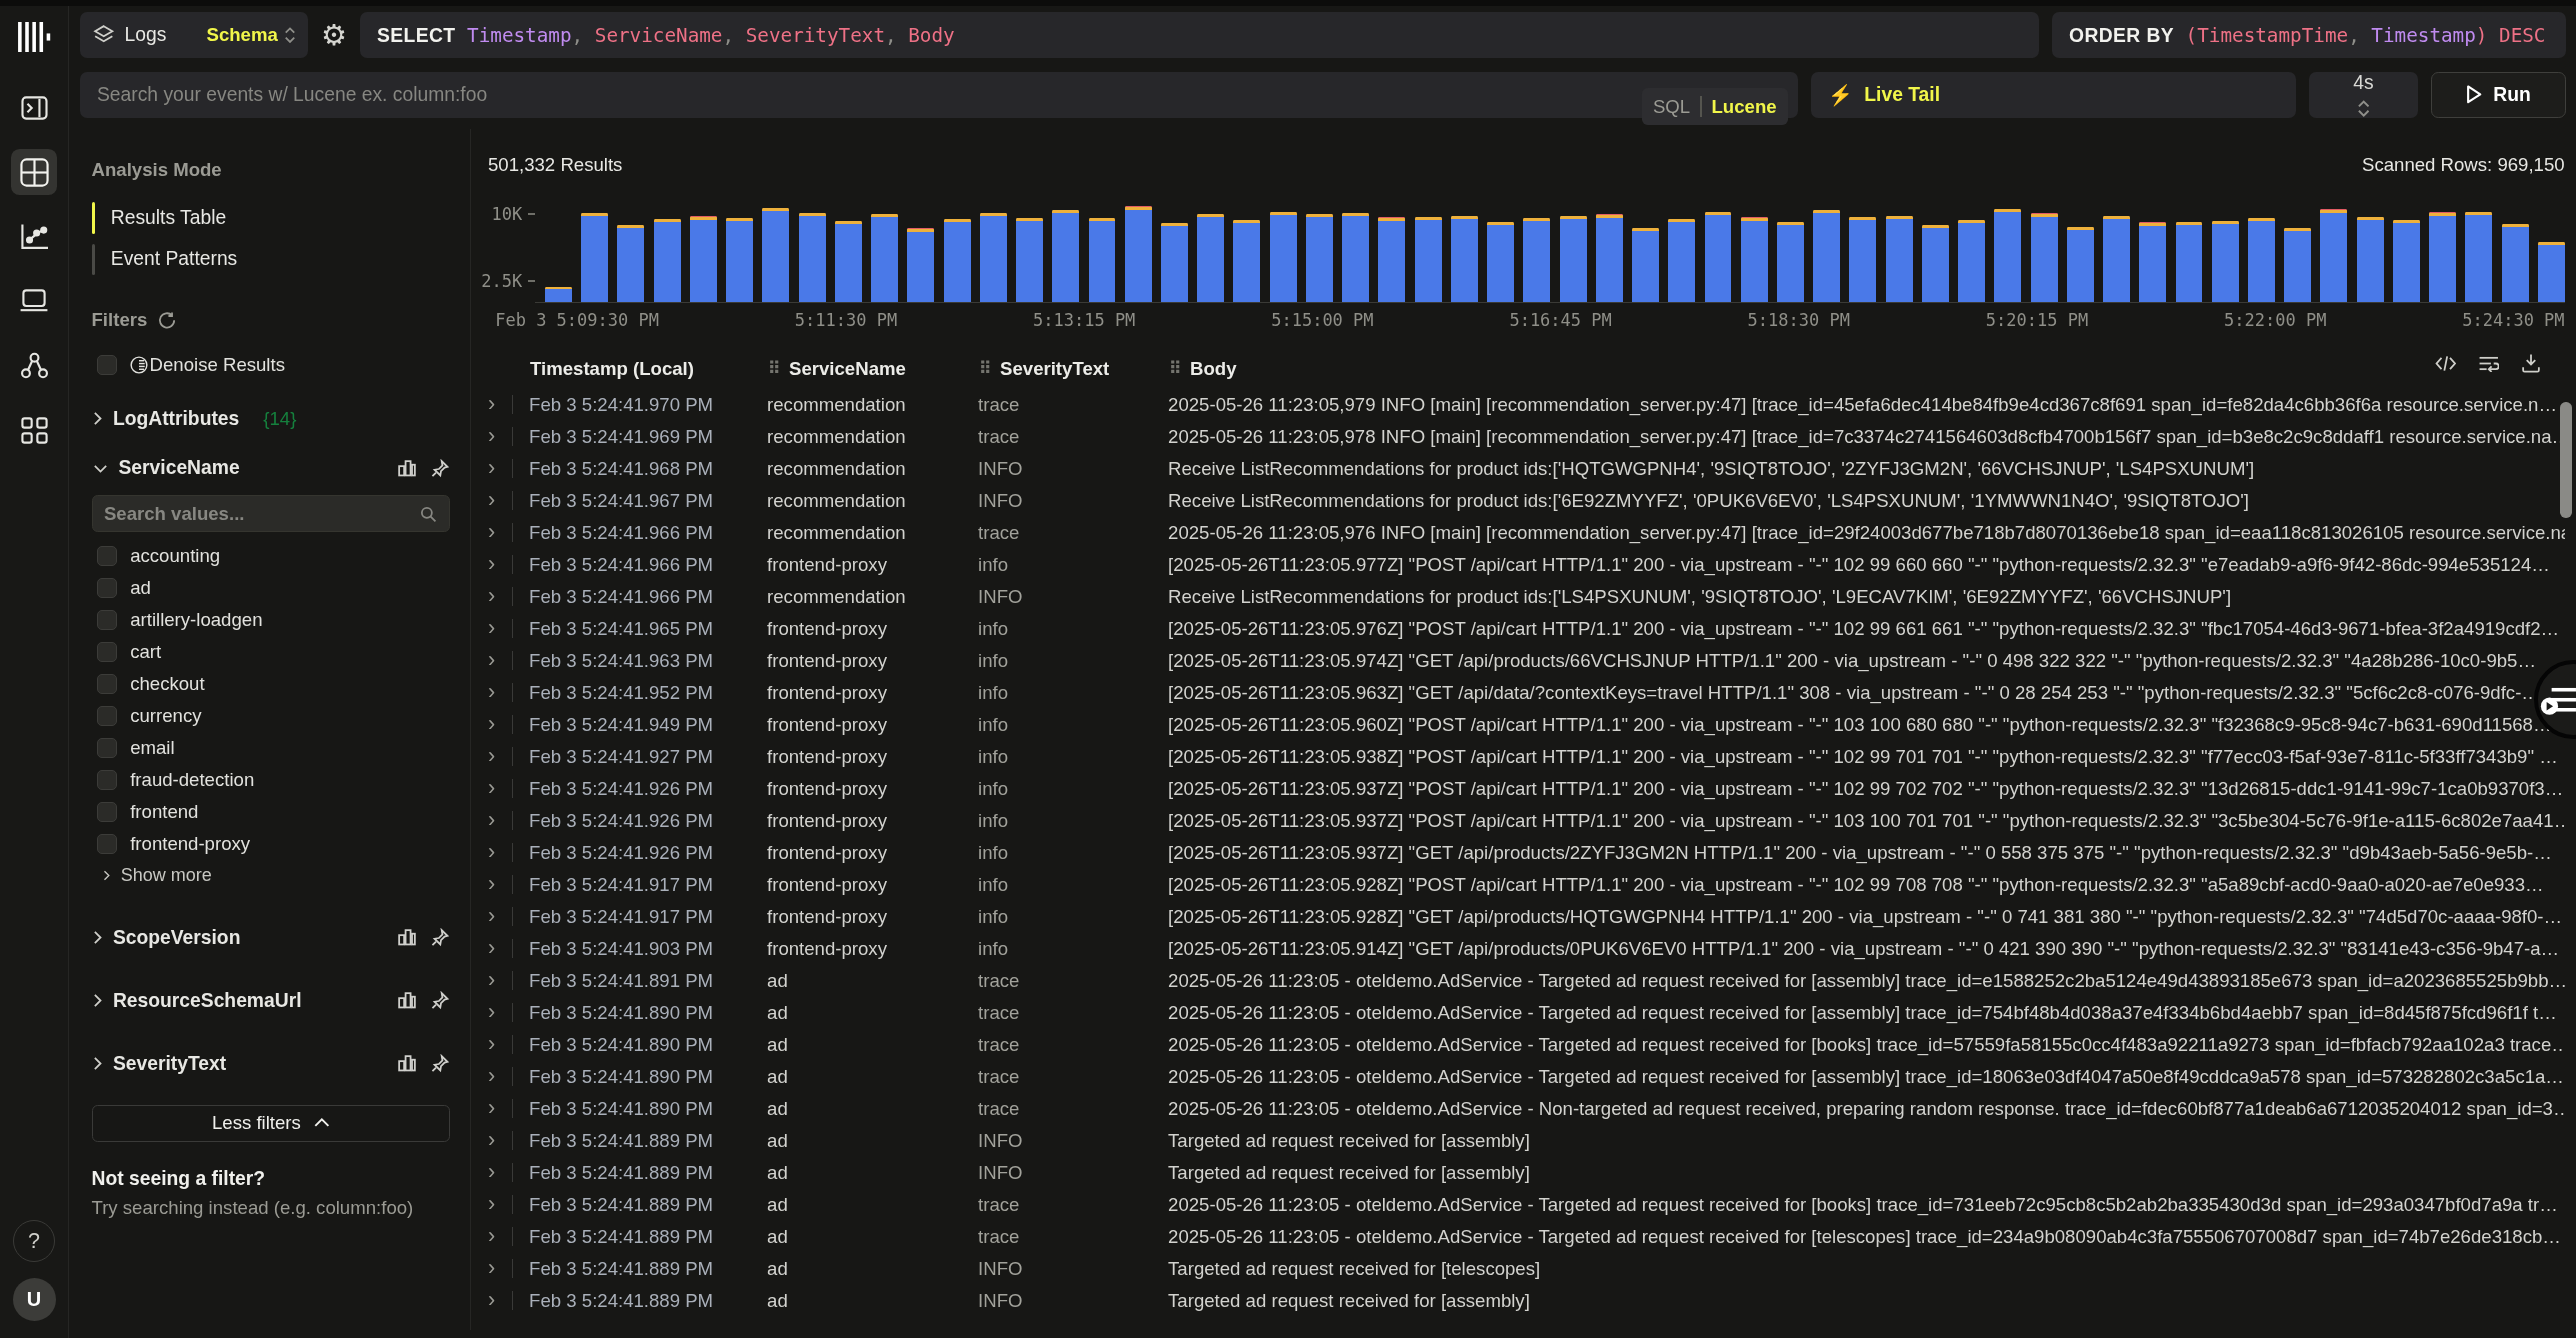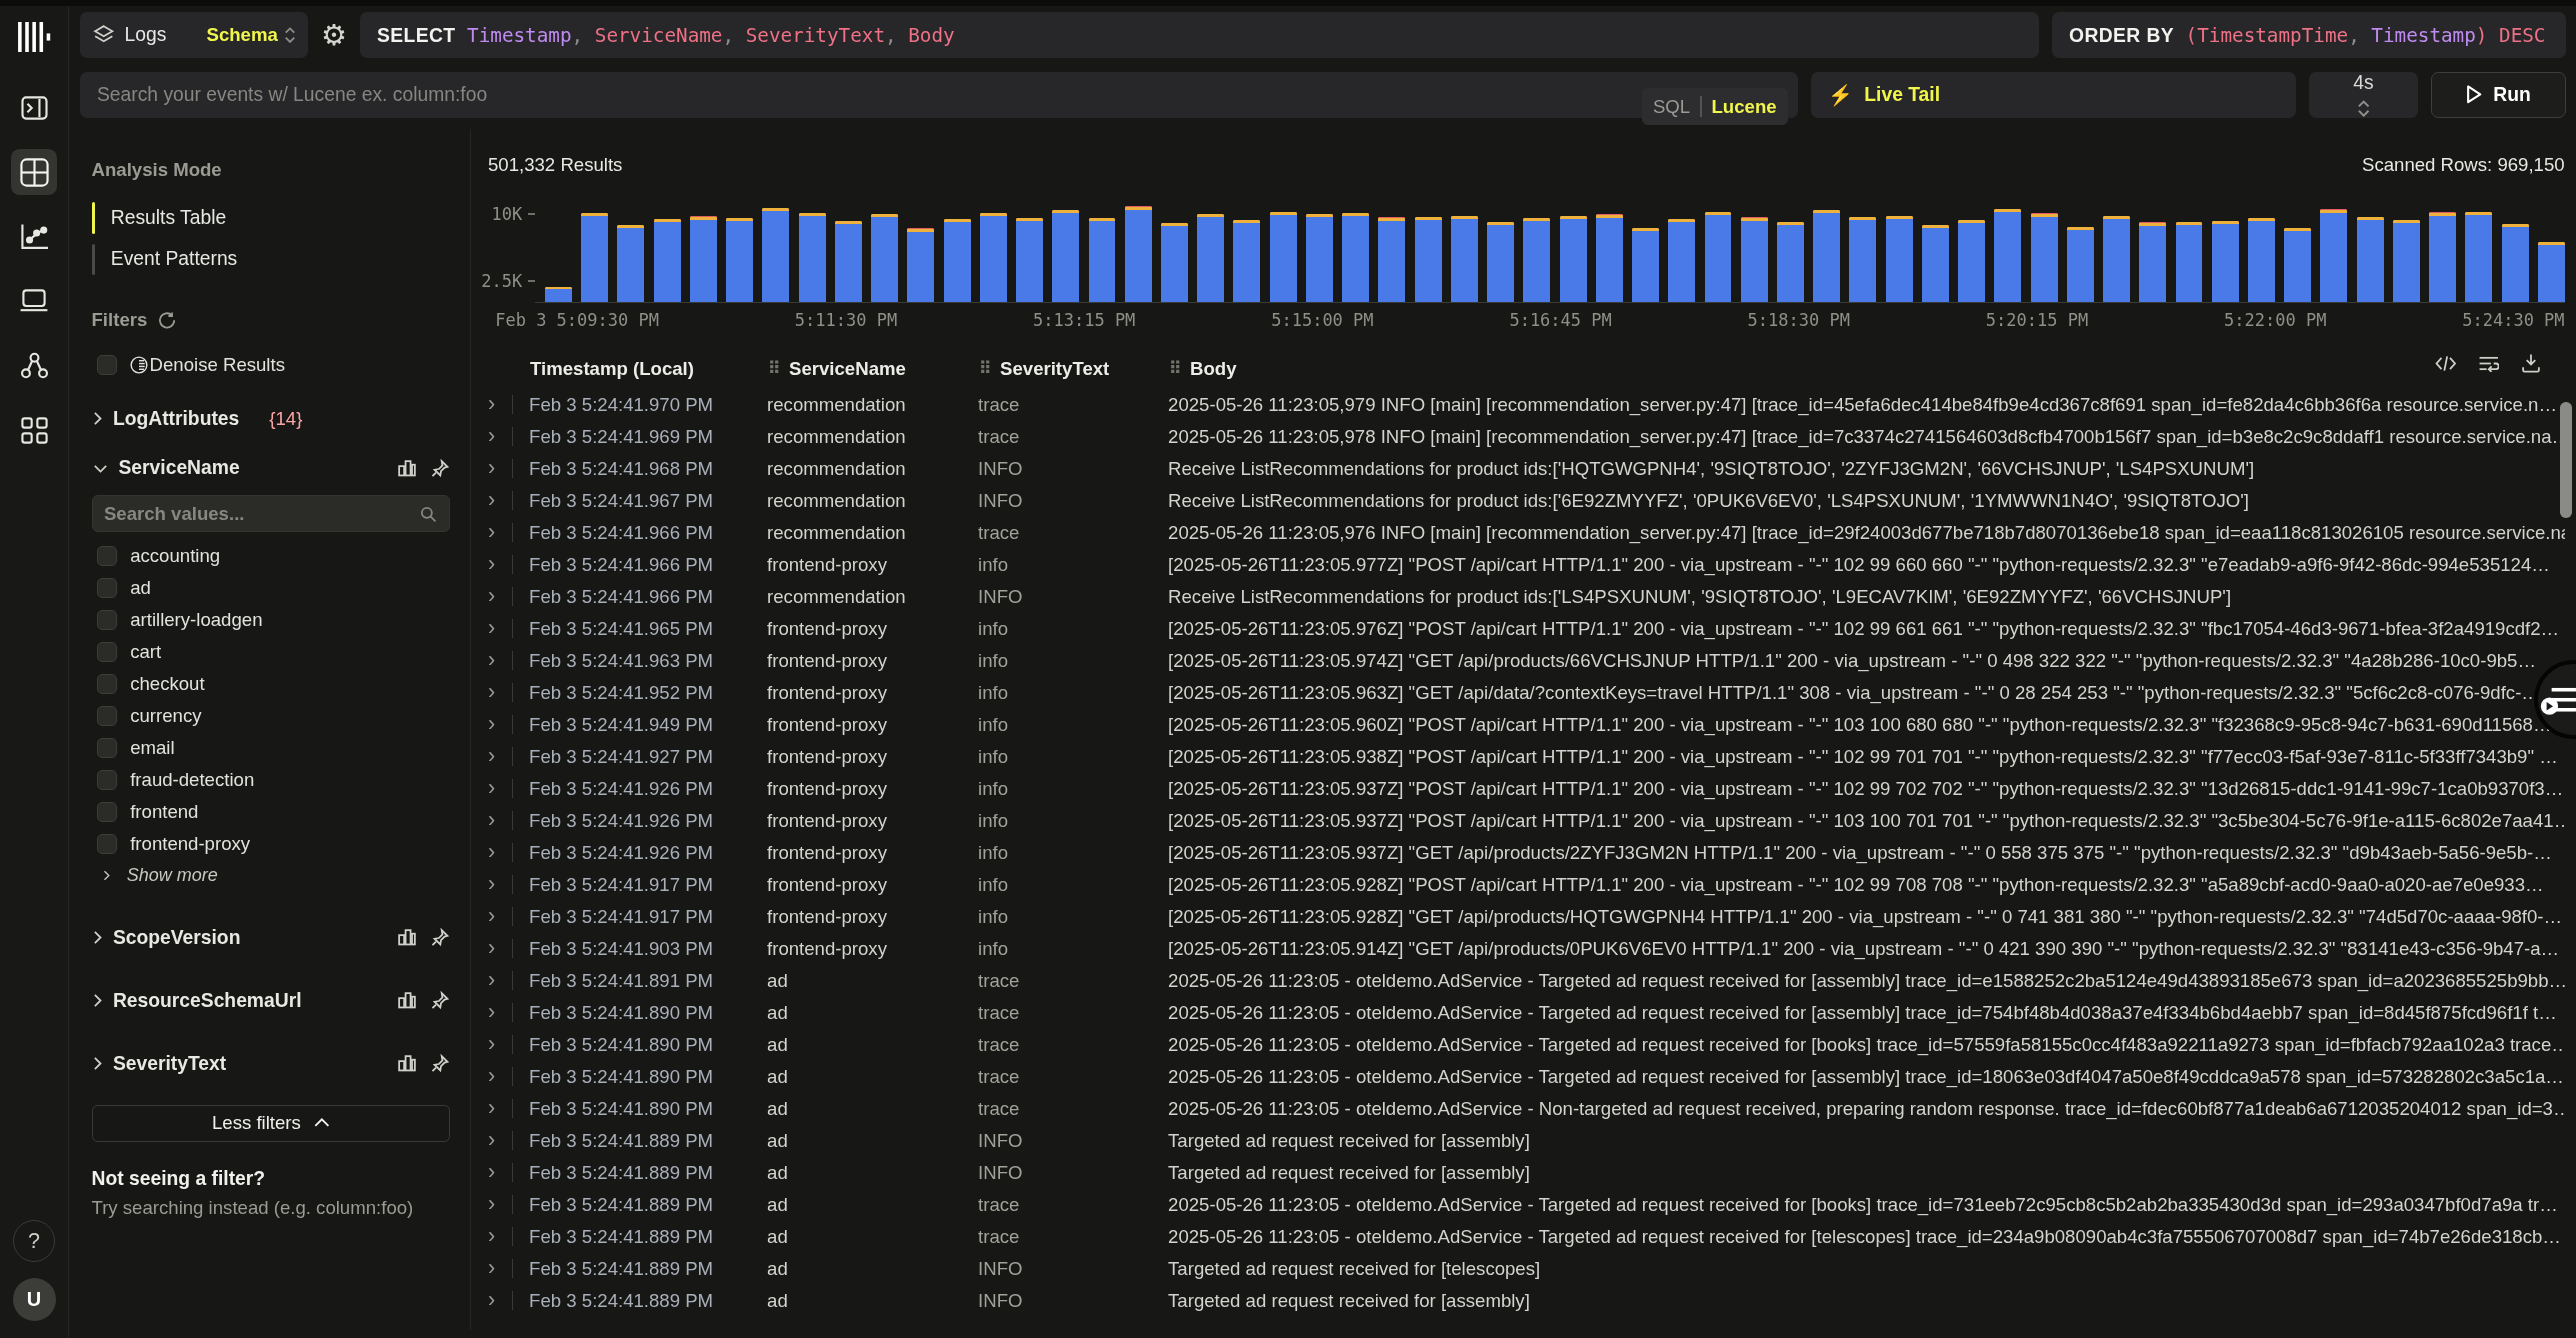"{14}" .attr-row .cnt { color: #fca5a5 -> #15803d; margin-left: 20px -> 14px }
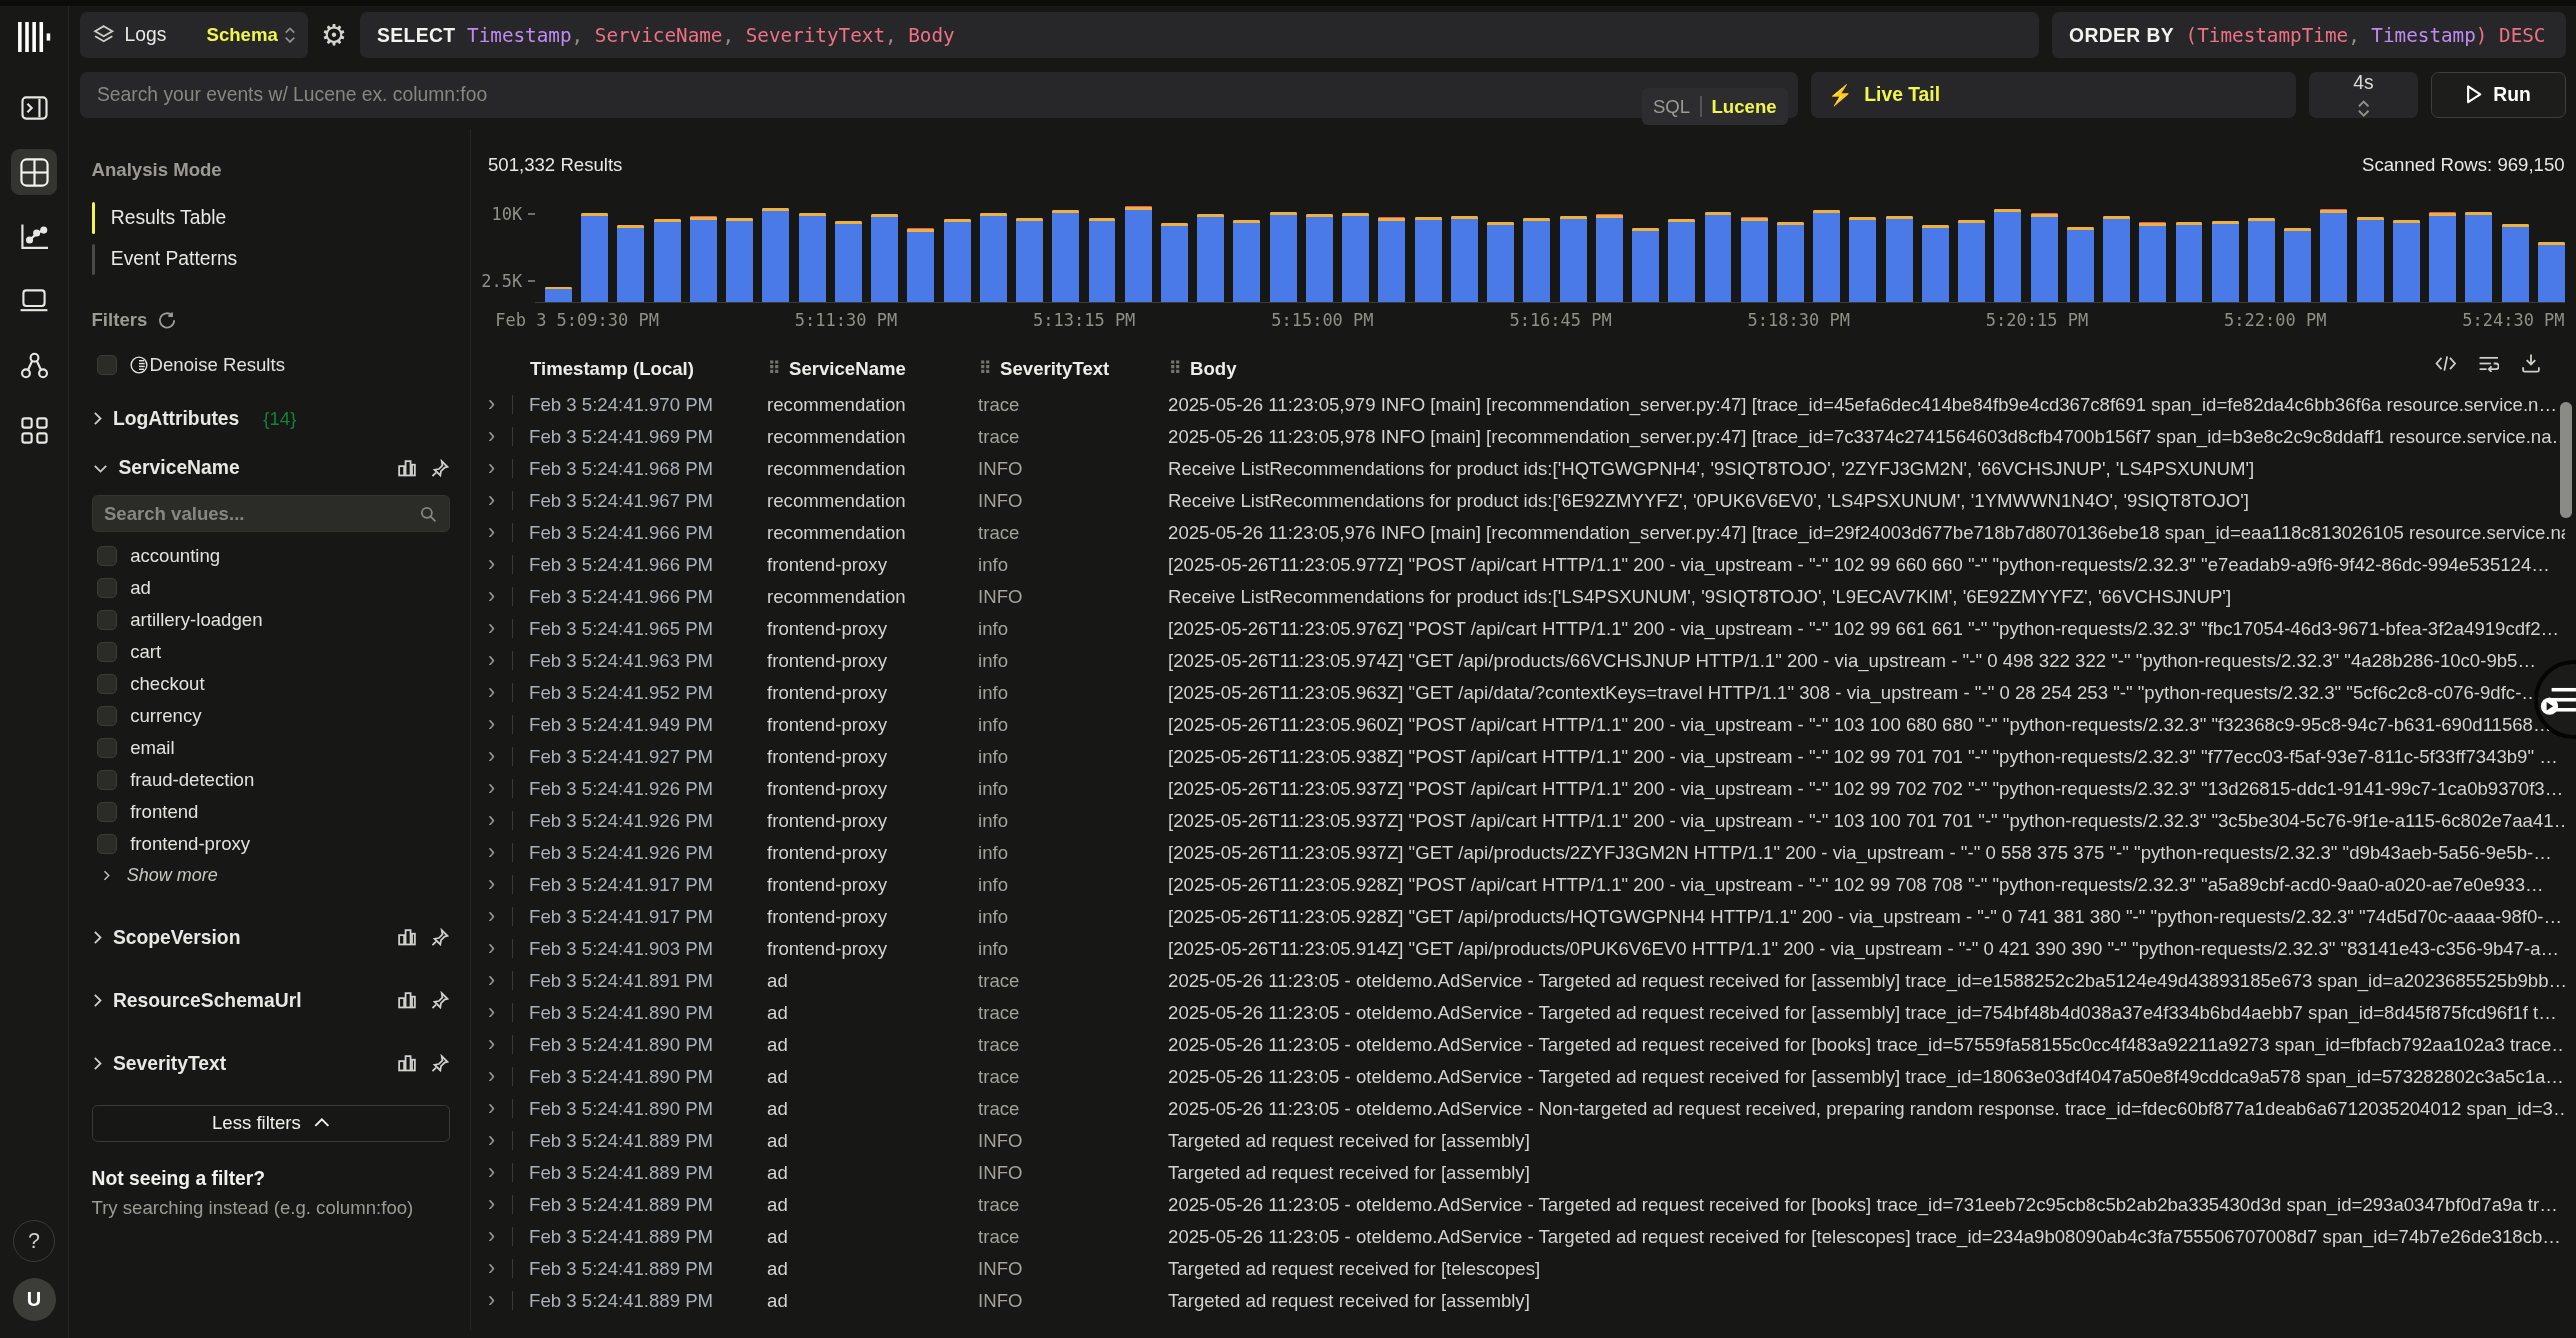"Show more" .show-more { font-style: italic -> none; gap: 16px -> 10px }
